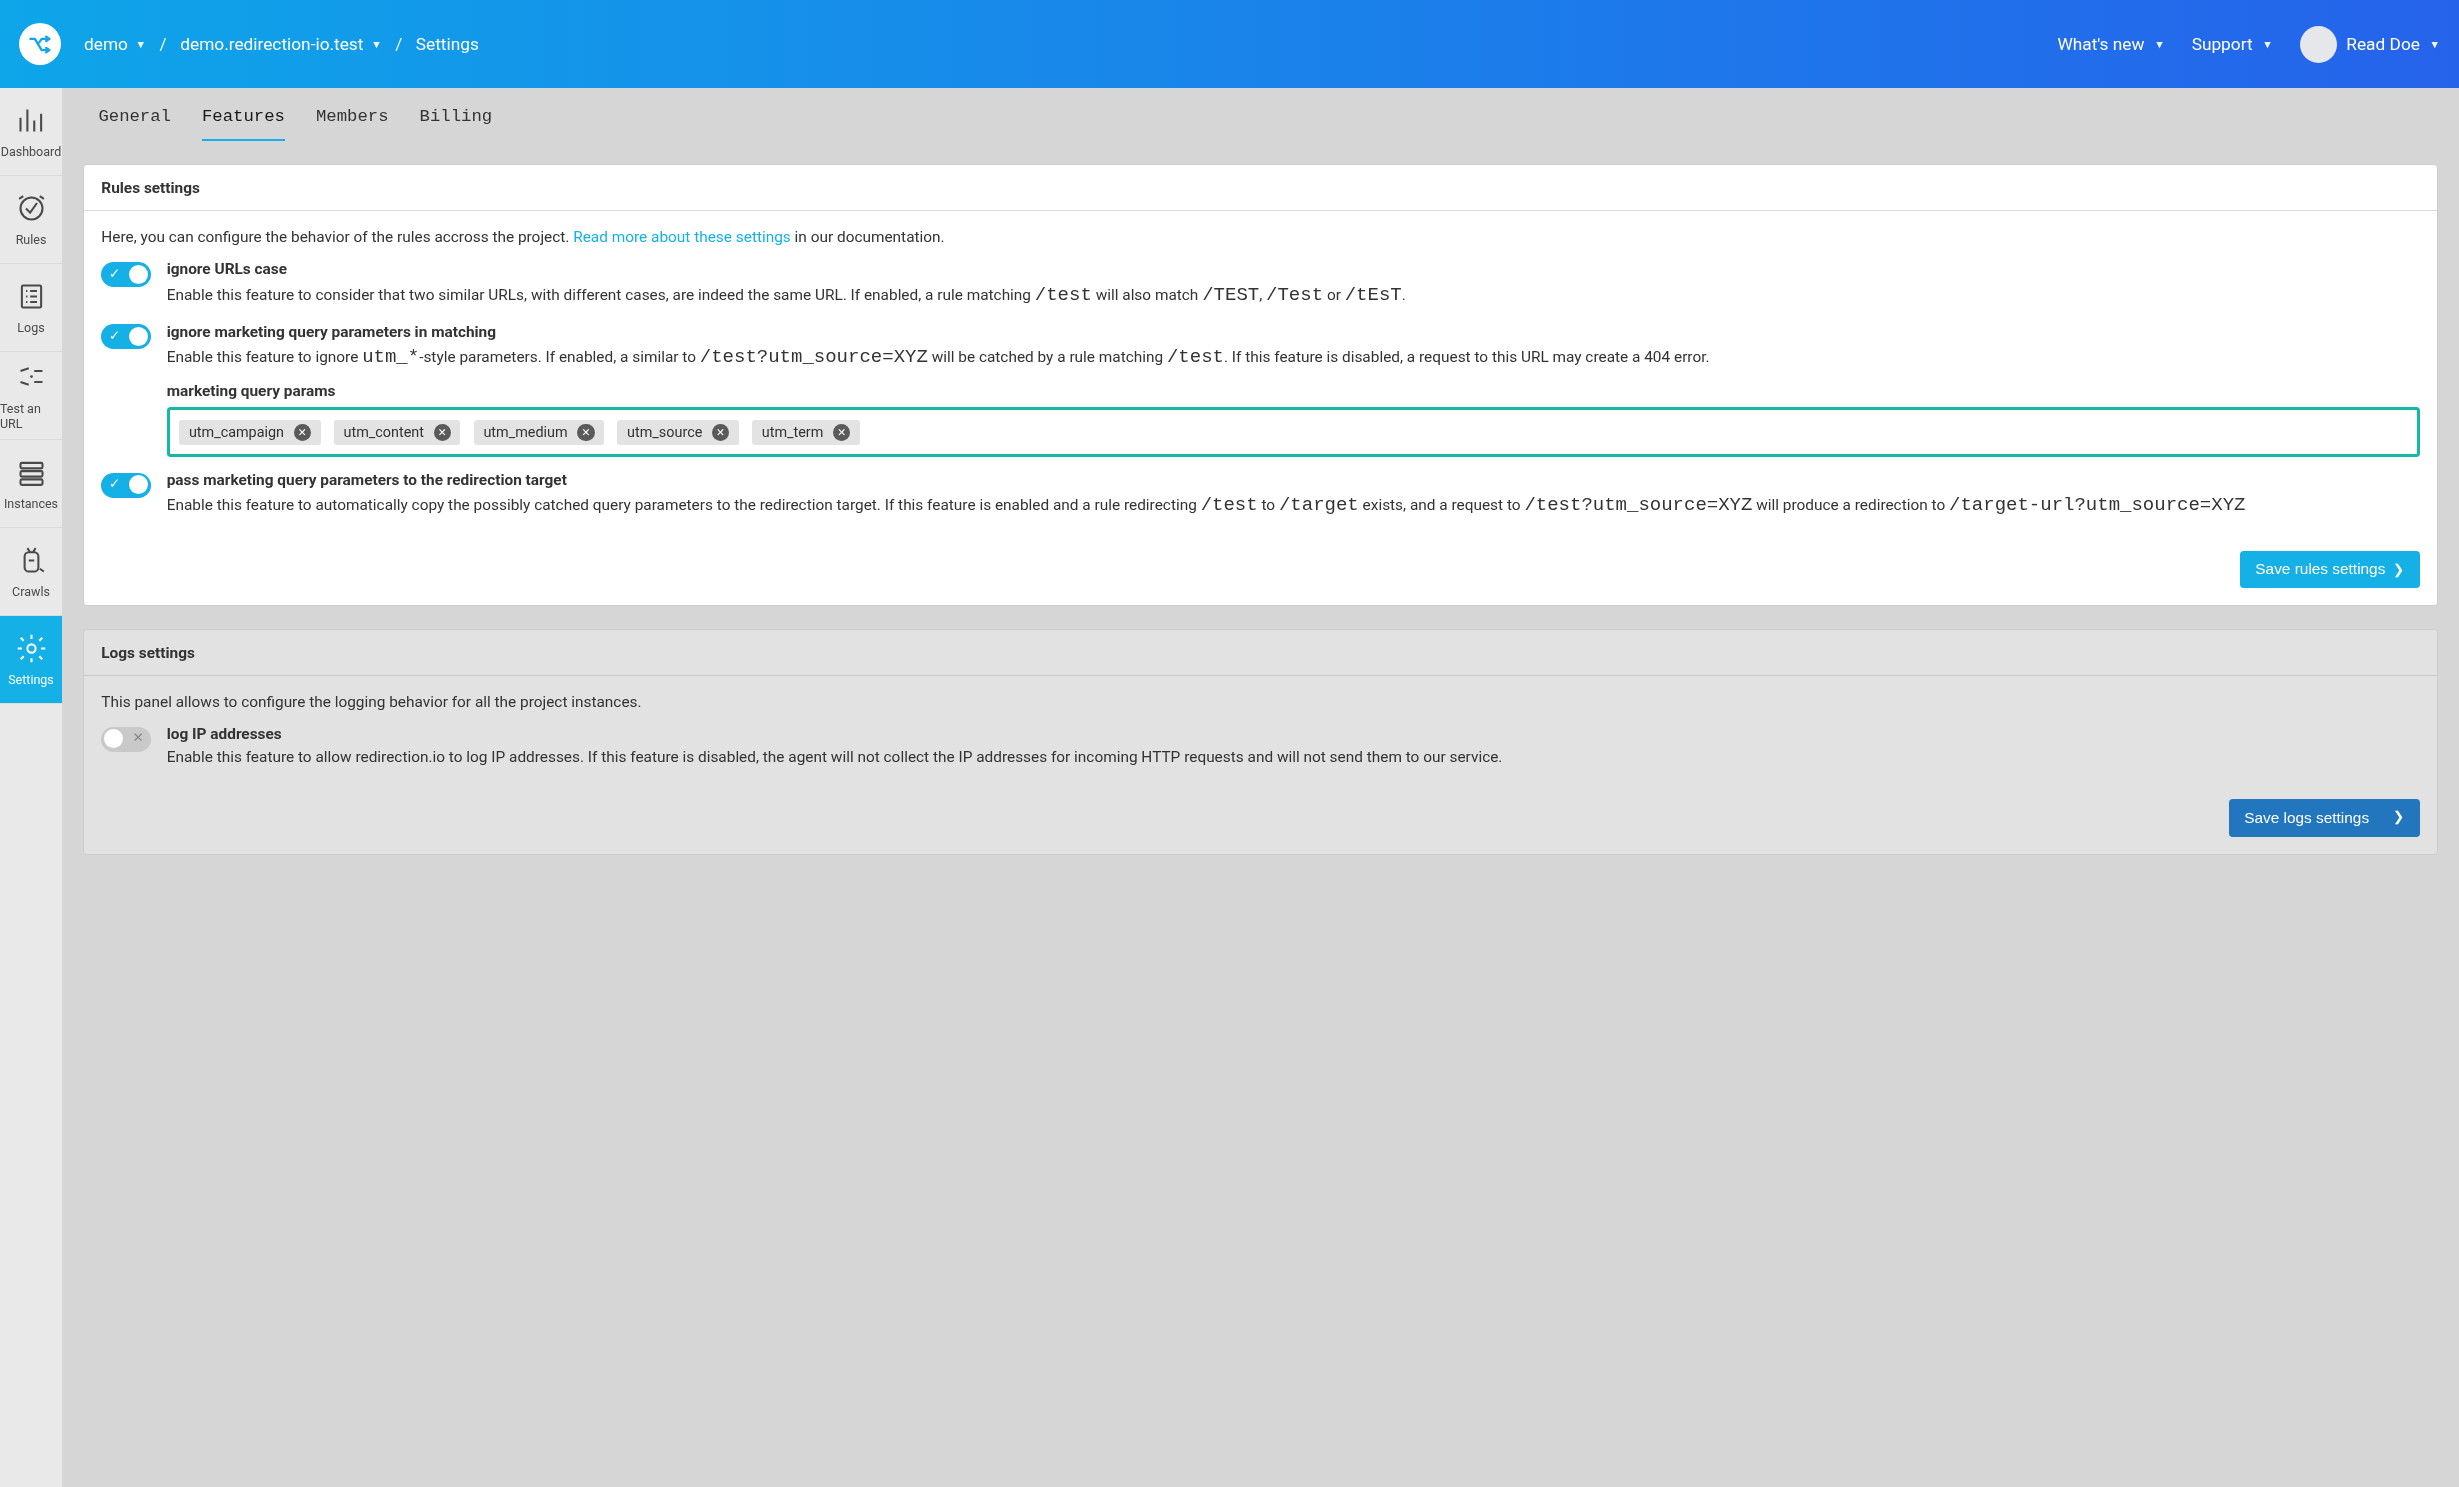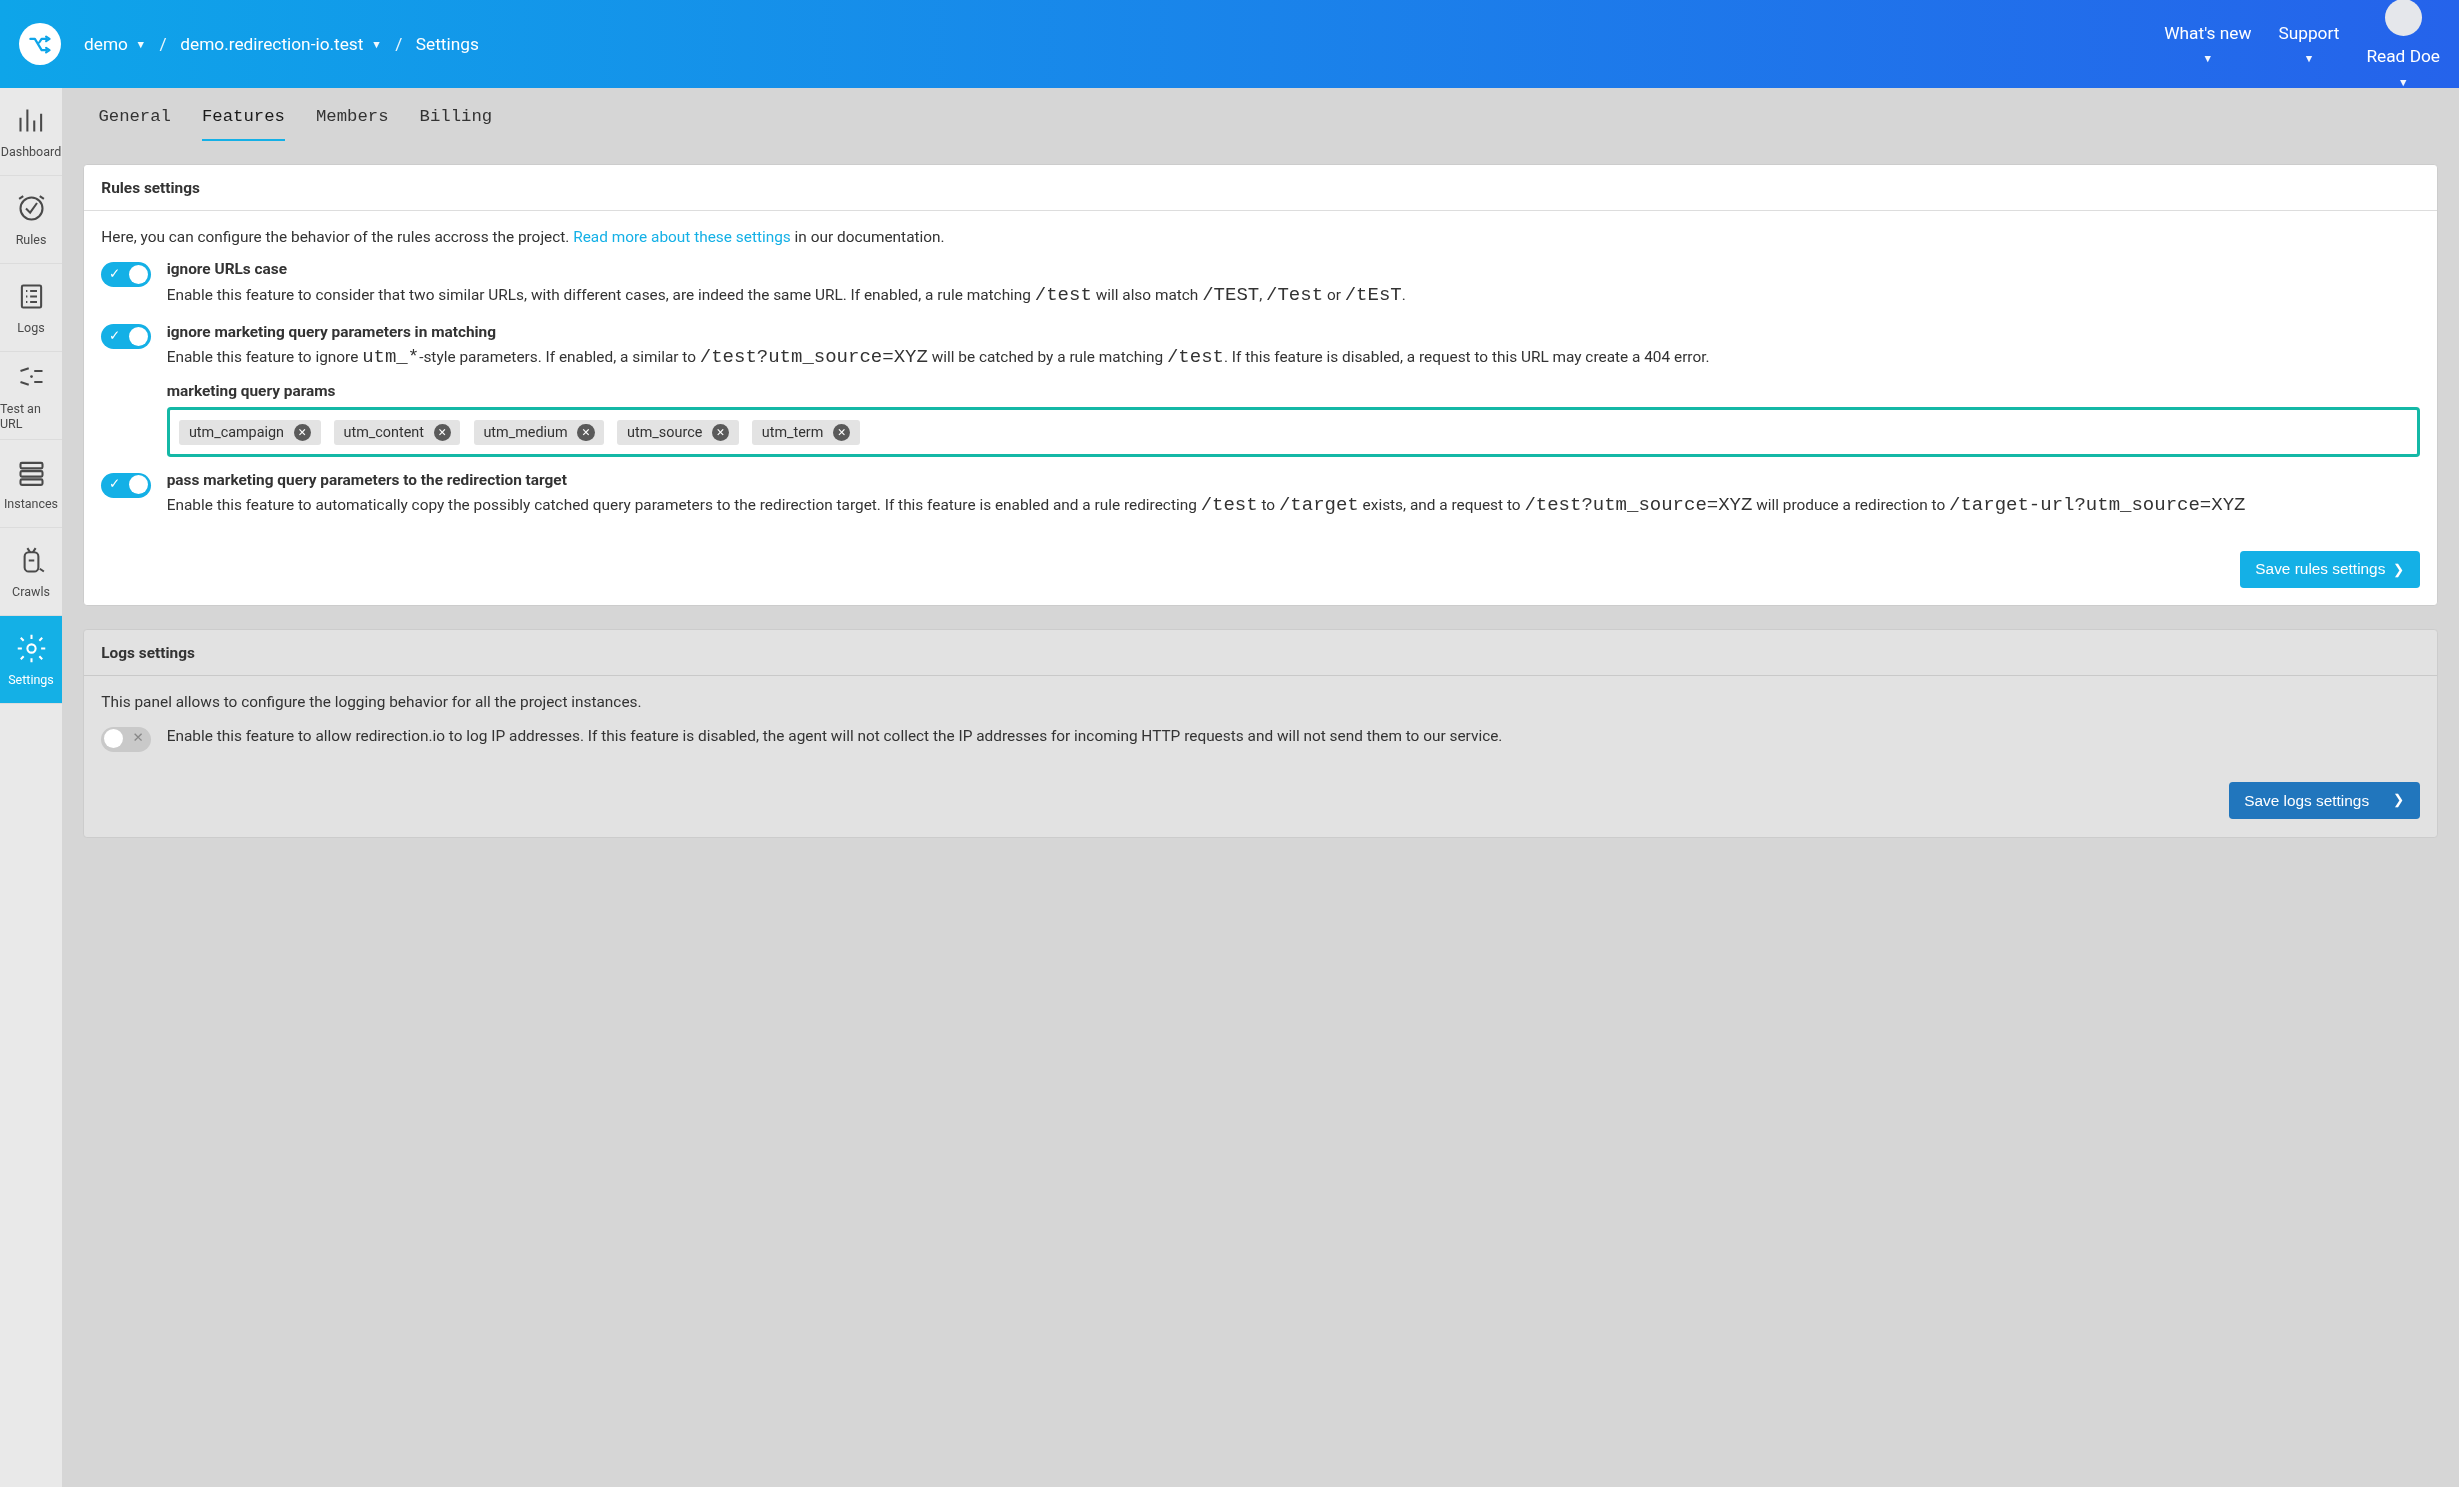"What's new" .header-right .menu { flex-direction: column -> none }
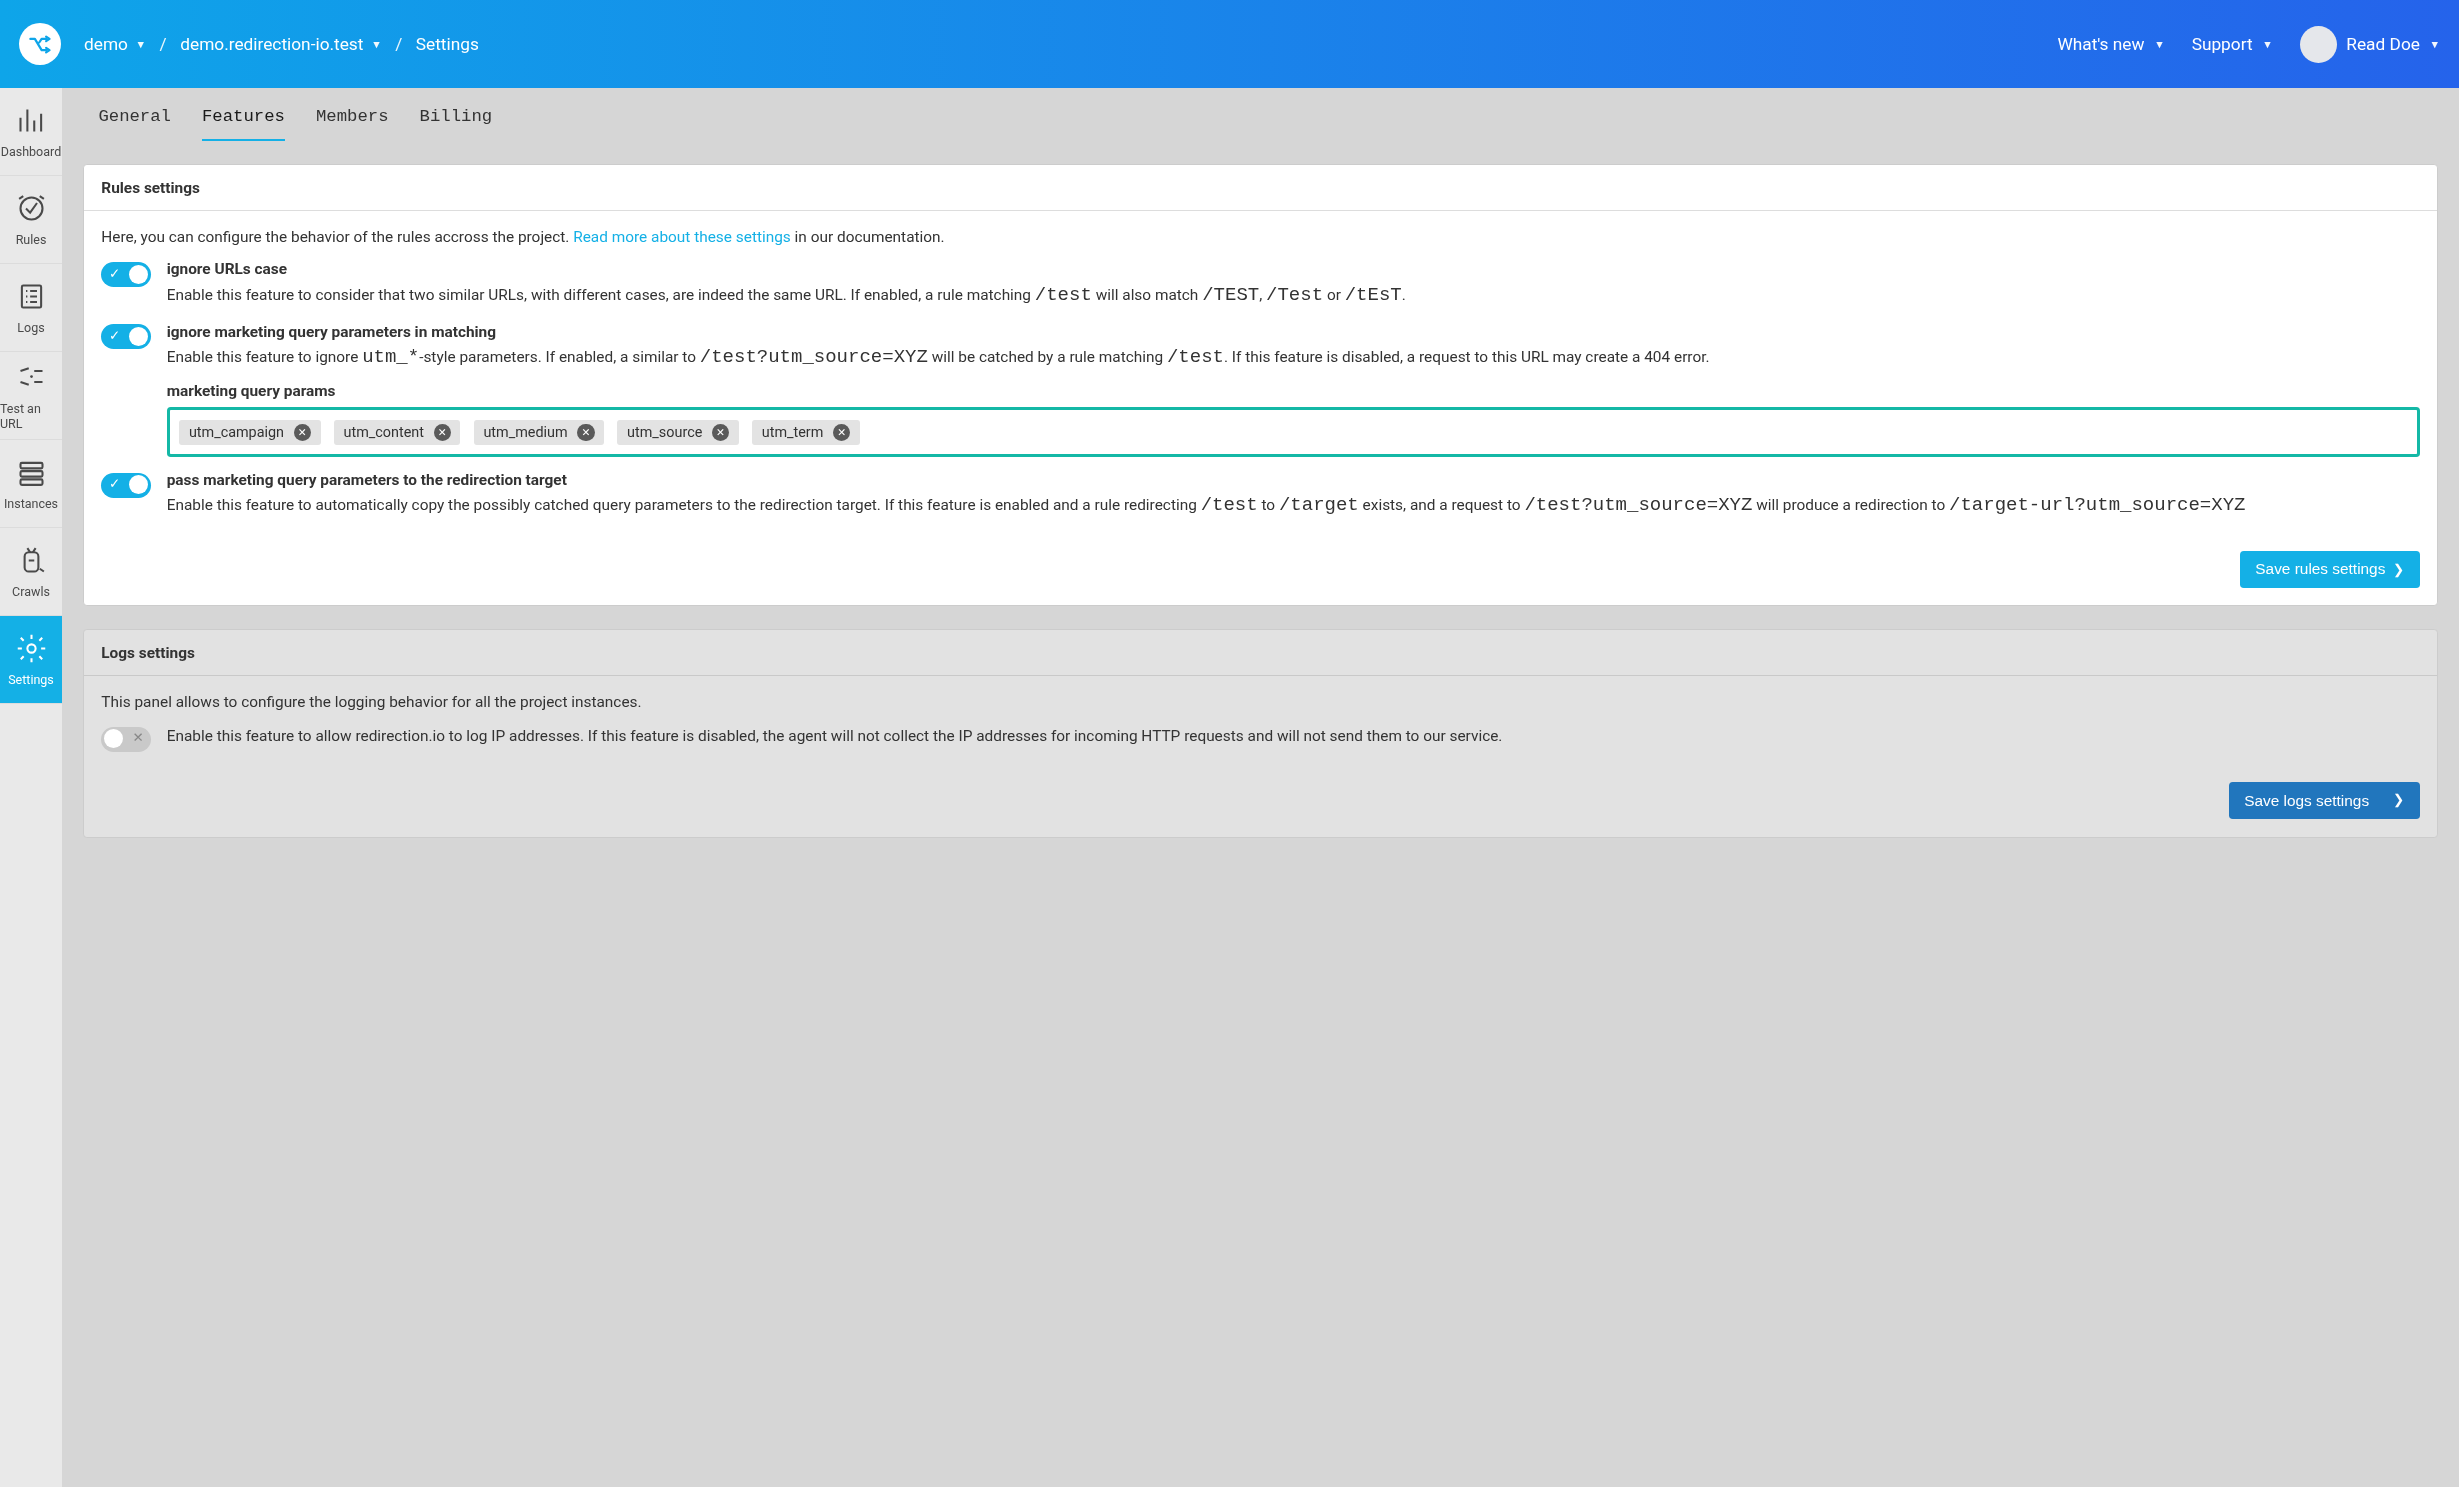"log IP addresses" div.feature-title { html: none -> <div>log IP addresses</div> }
